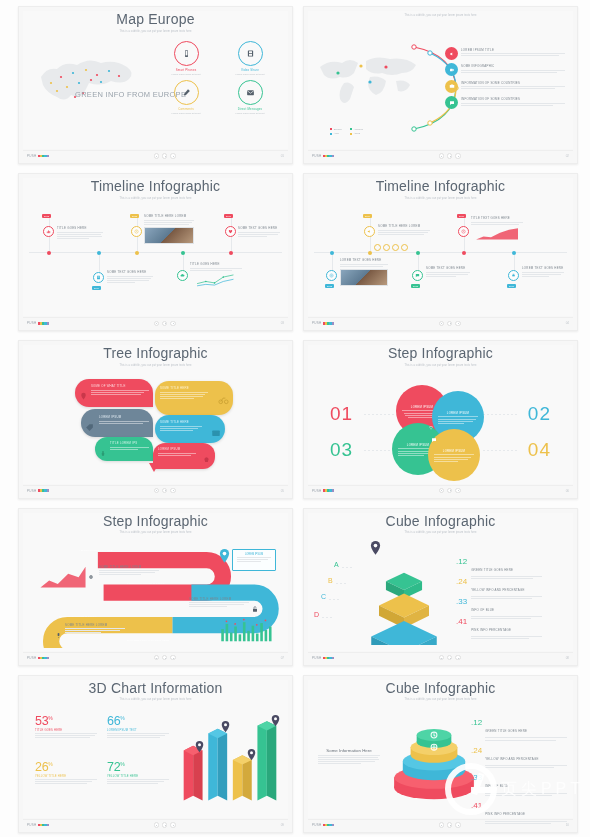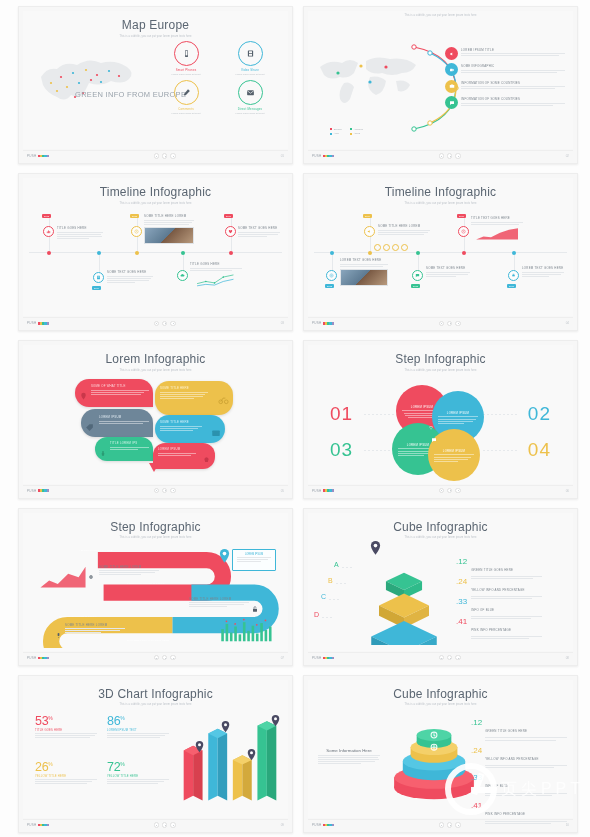"Map Europe" .s-title { font-size: 12px -> 14px; margin-top: 7px -> none }
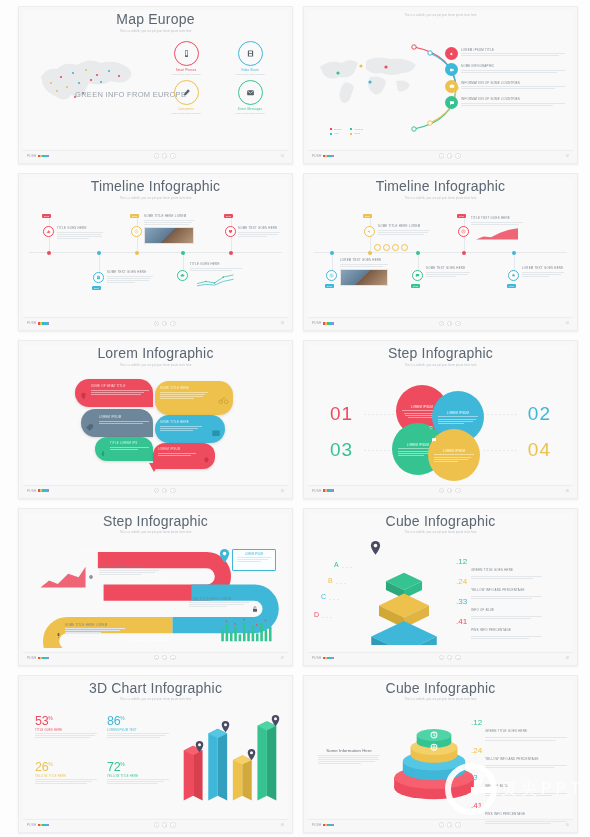"Lorem Infographic" div.s-title { text: Lorem -> Tree }
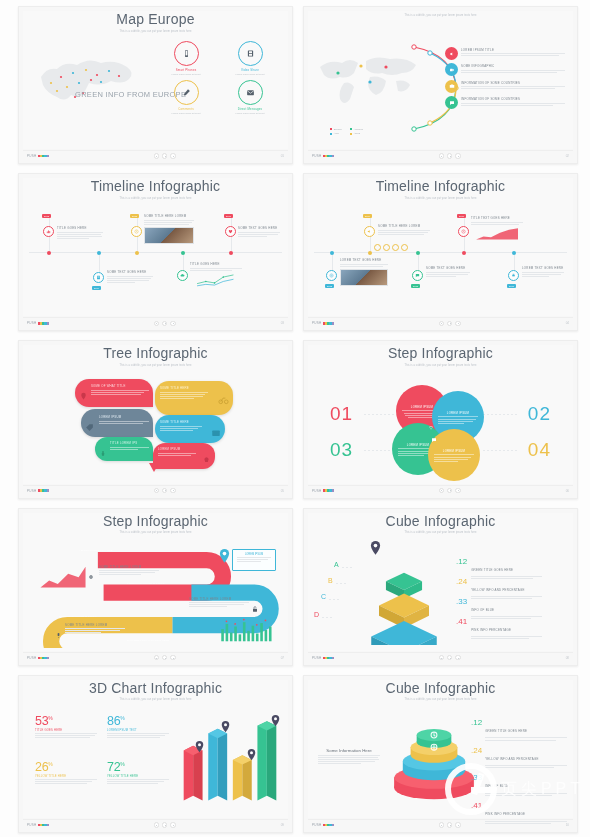"3D Chart Infographic" div.s-title { text: Infographic -> Information }
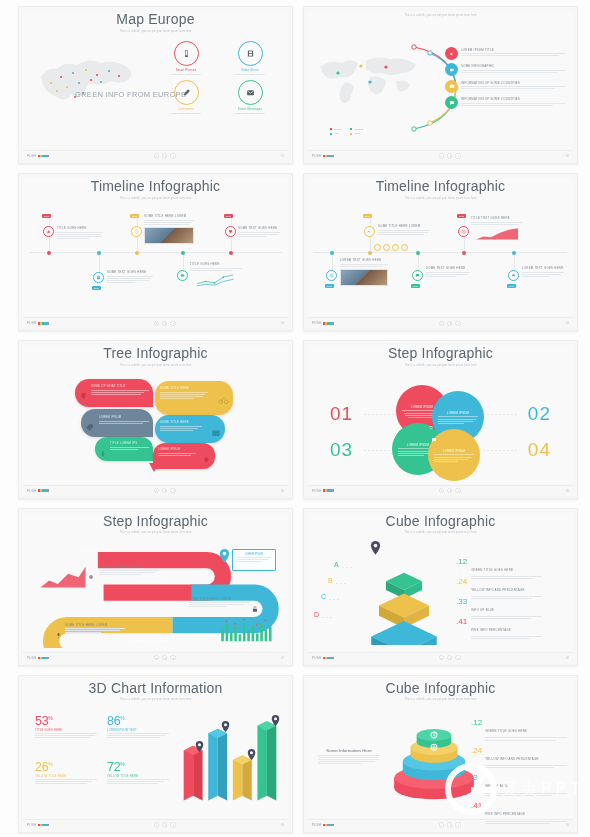"86" span { text: 86 -> 66 }
